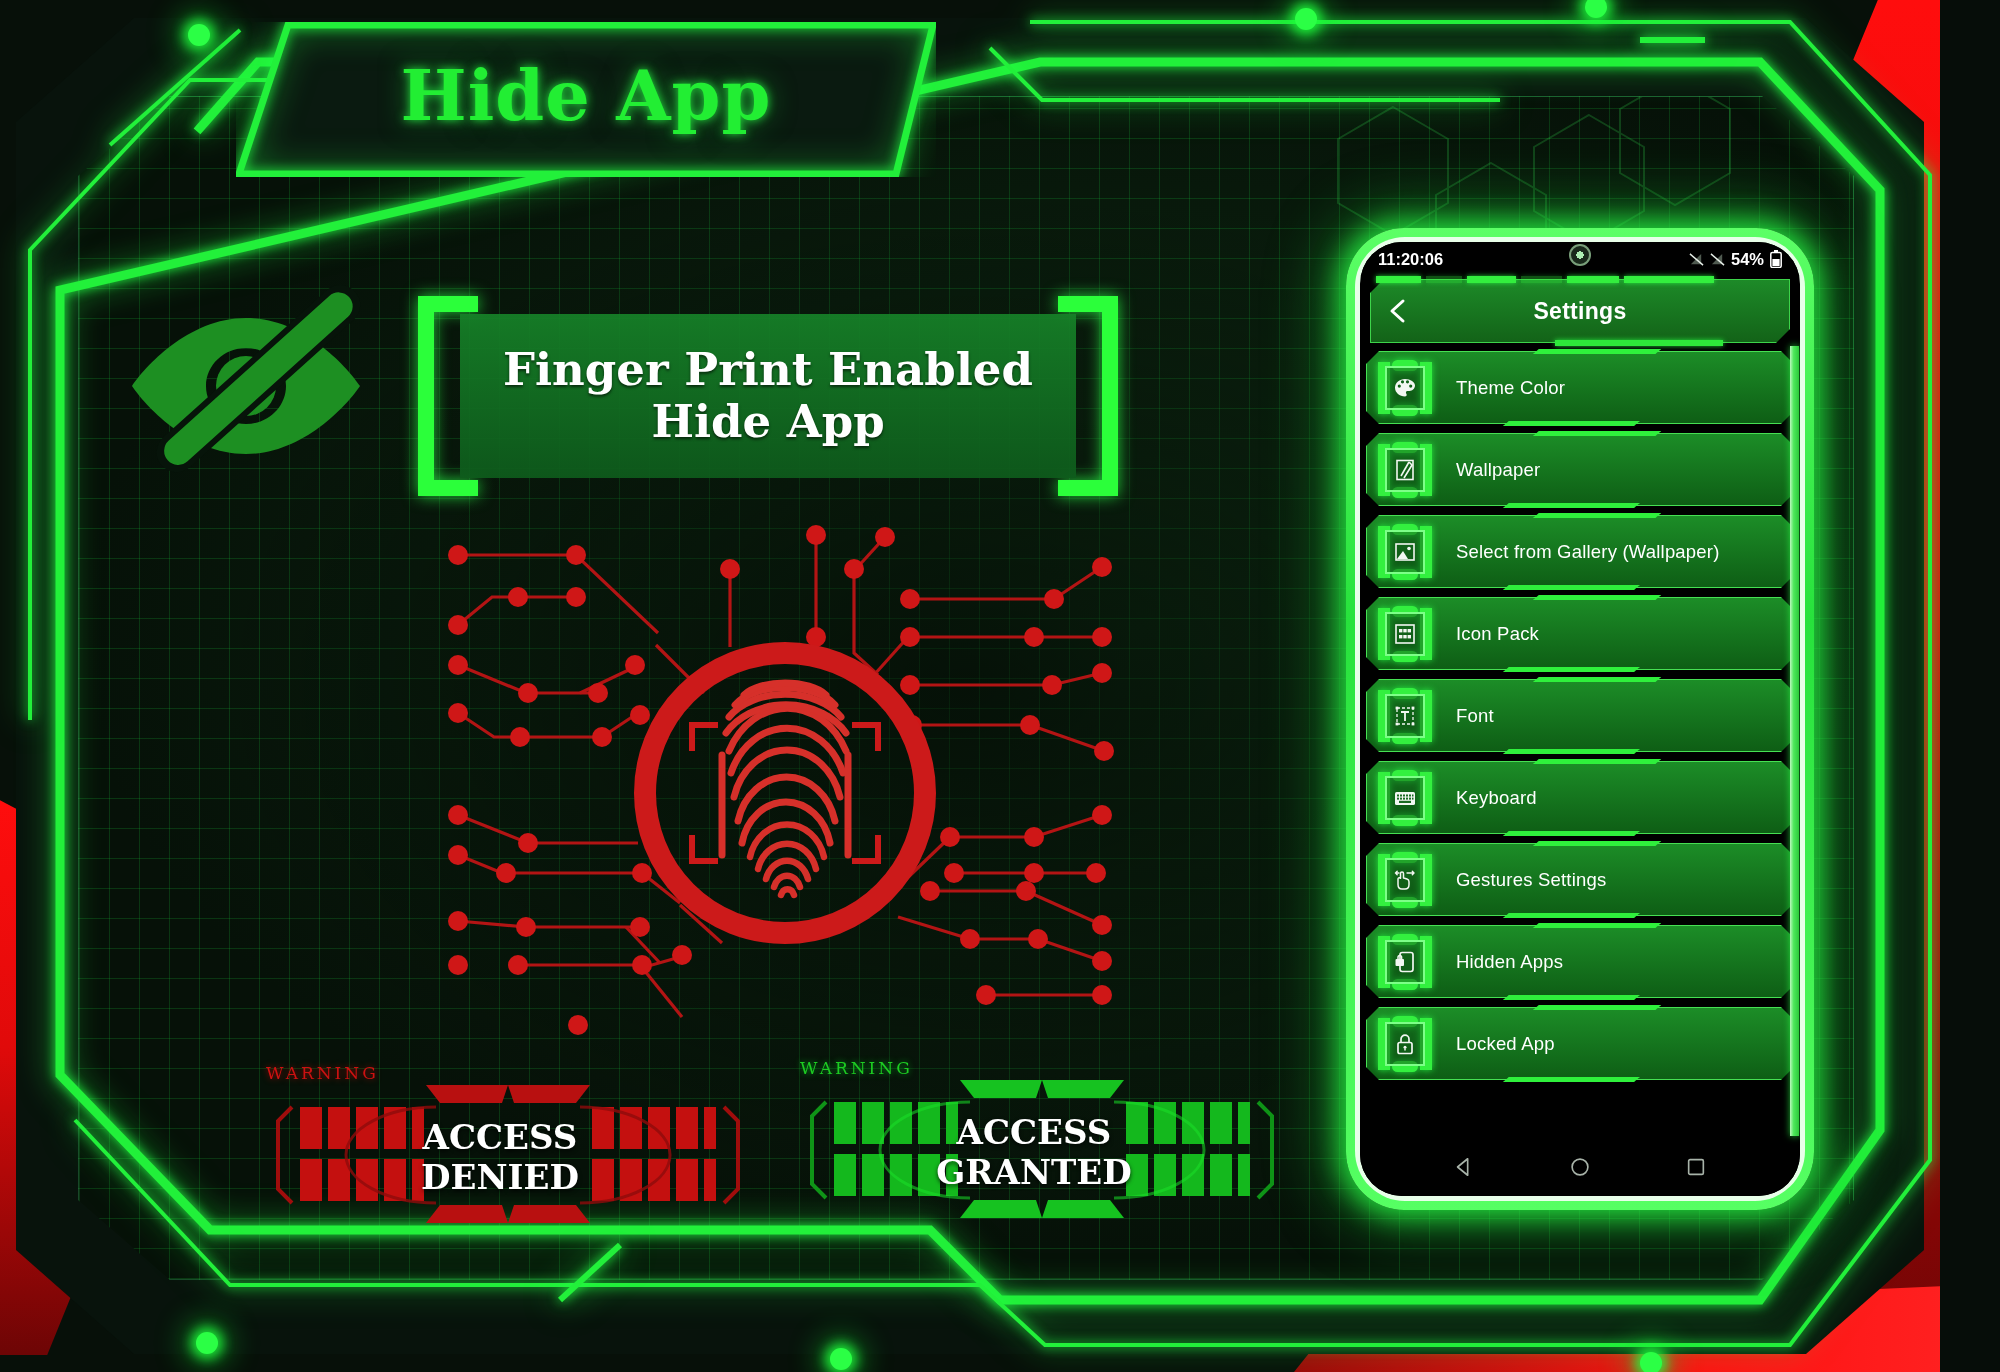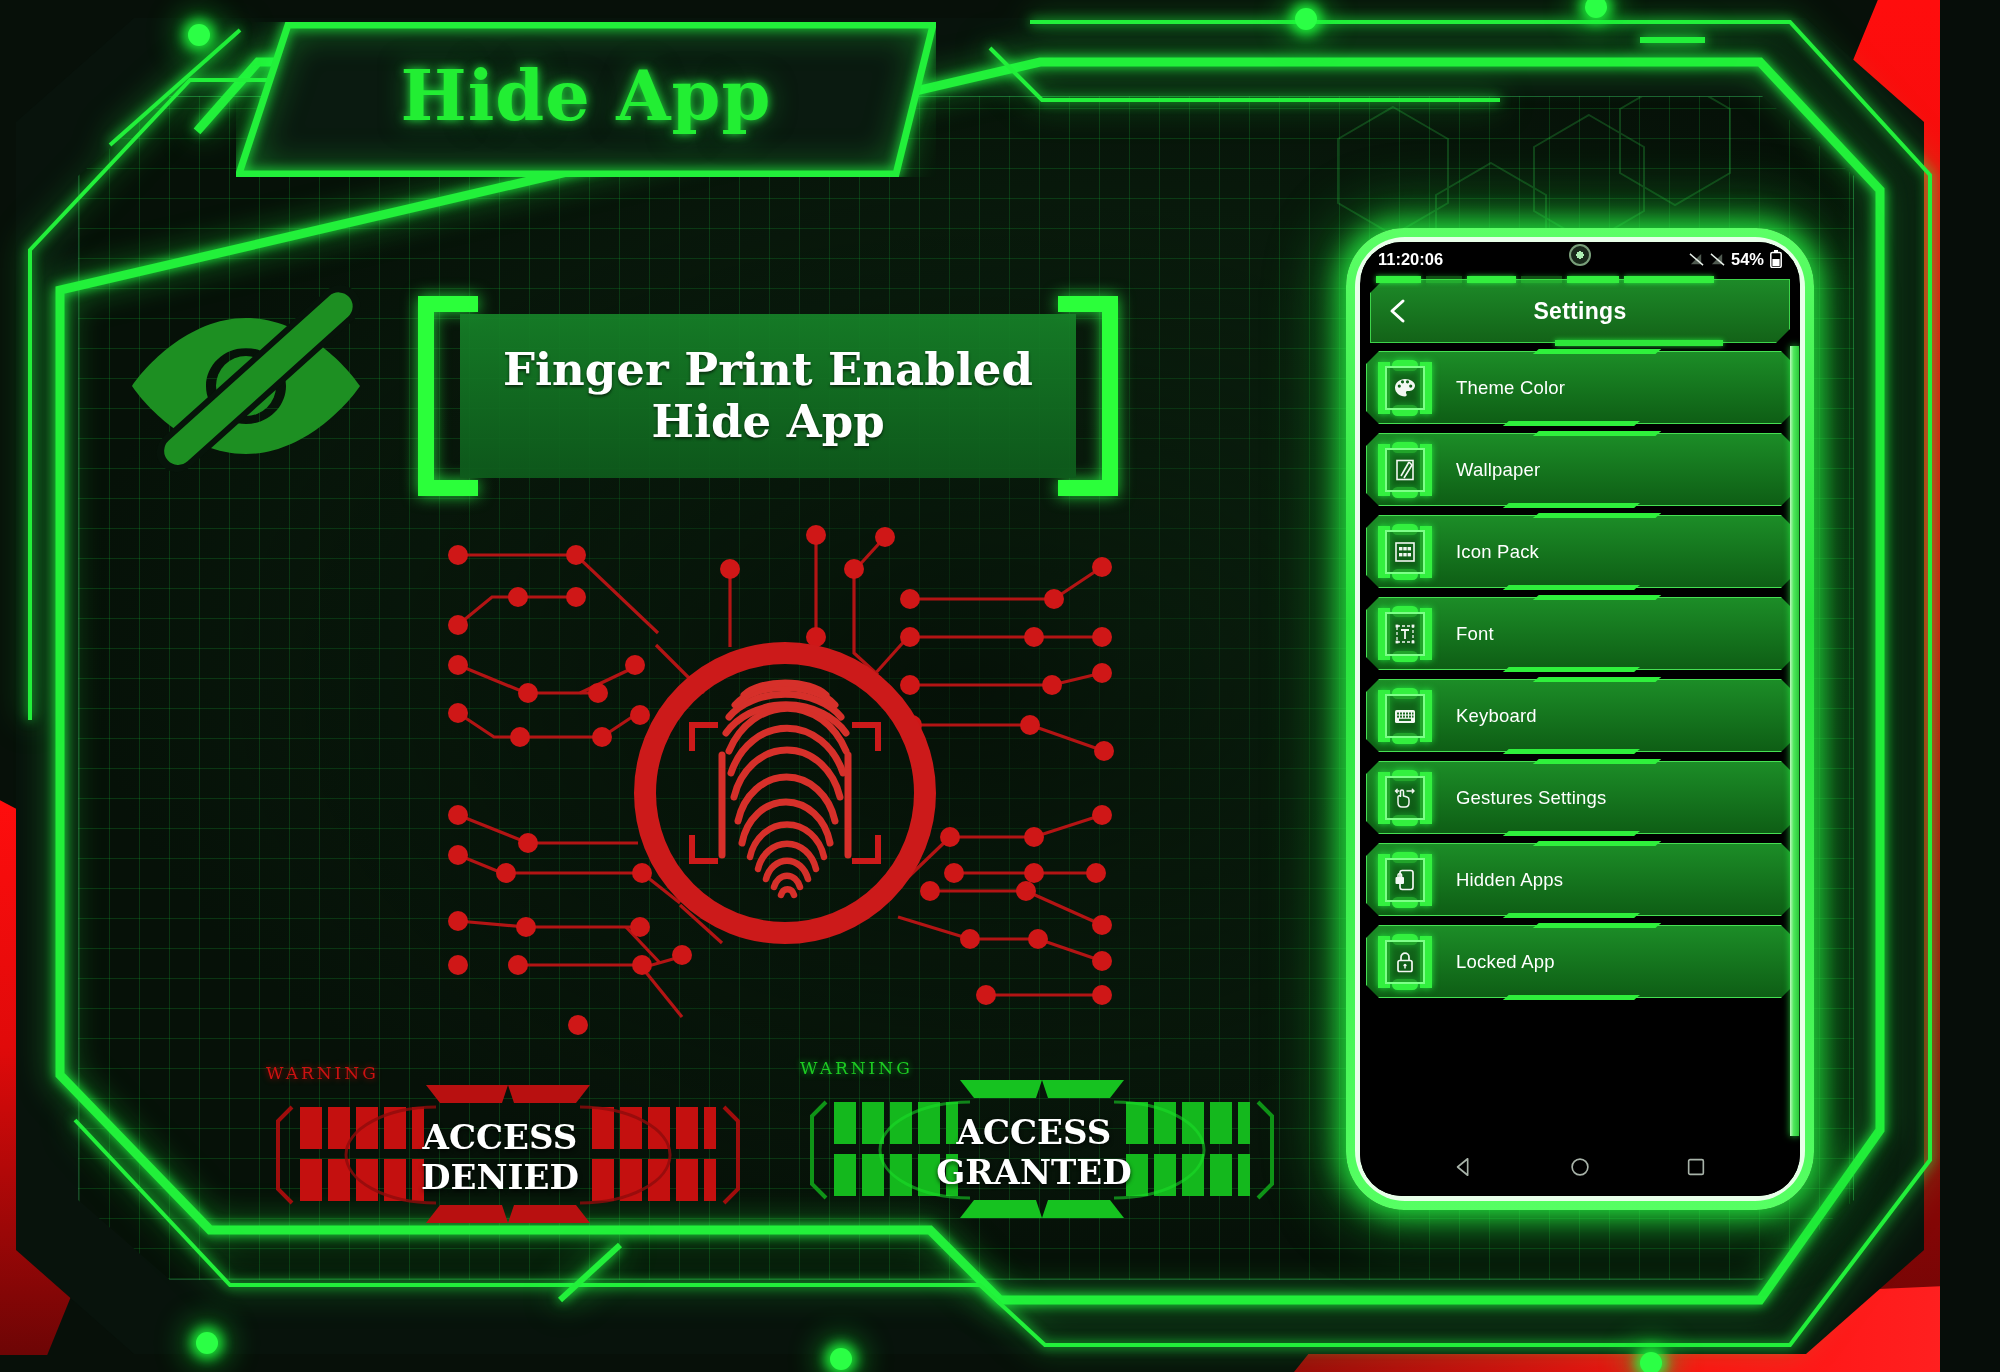"Select from Gallery (Wallpaper)" div.srow { html: none -> <div> <div></div> <div></div> <div></div> <div> <div></div> <div></div> <div></div> <div></div> <div> <svg> <rect></rect> <circle></circle> <path></path> </svg> </div> </div> <div>Select from Gallery (Wallpaper)</div> </div> }
